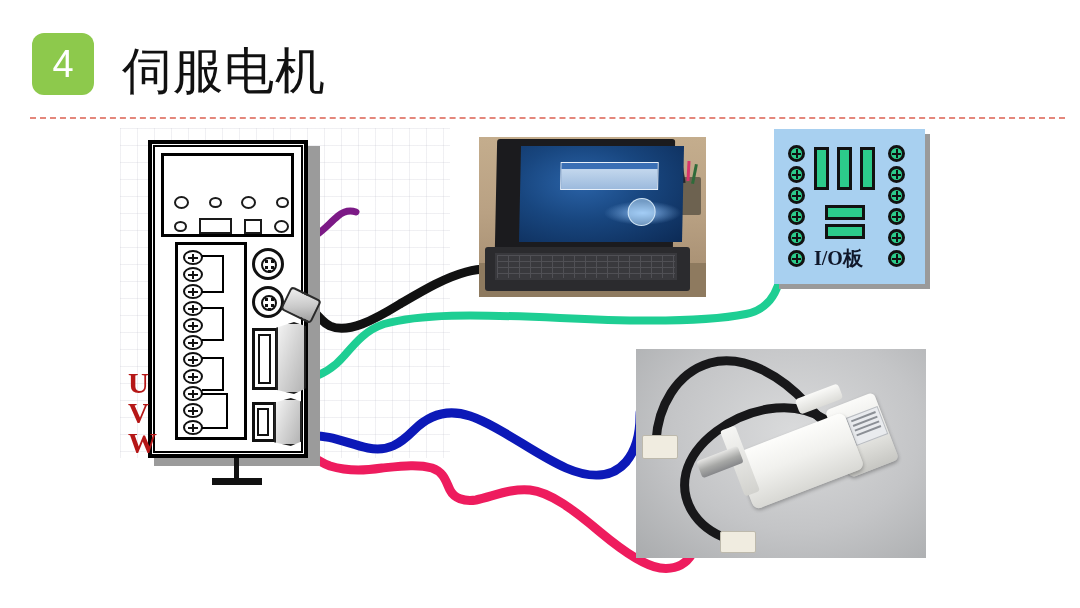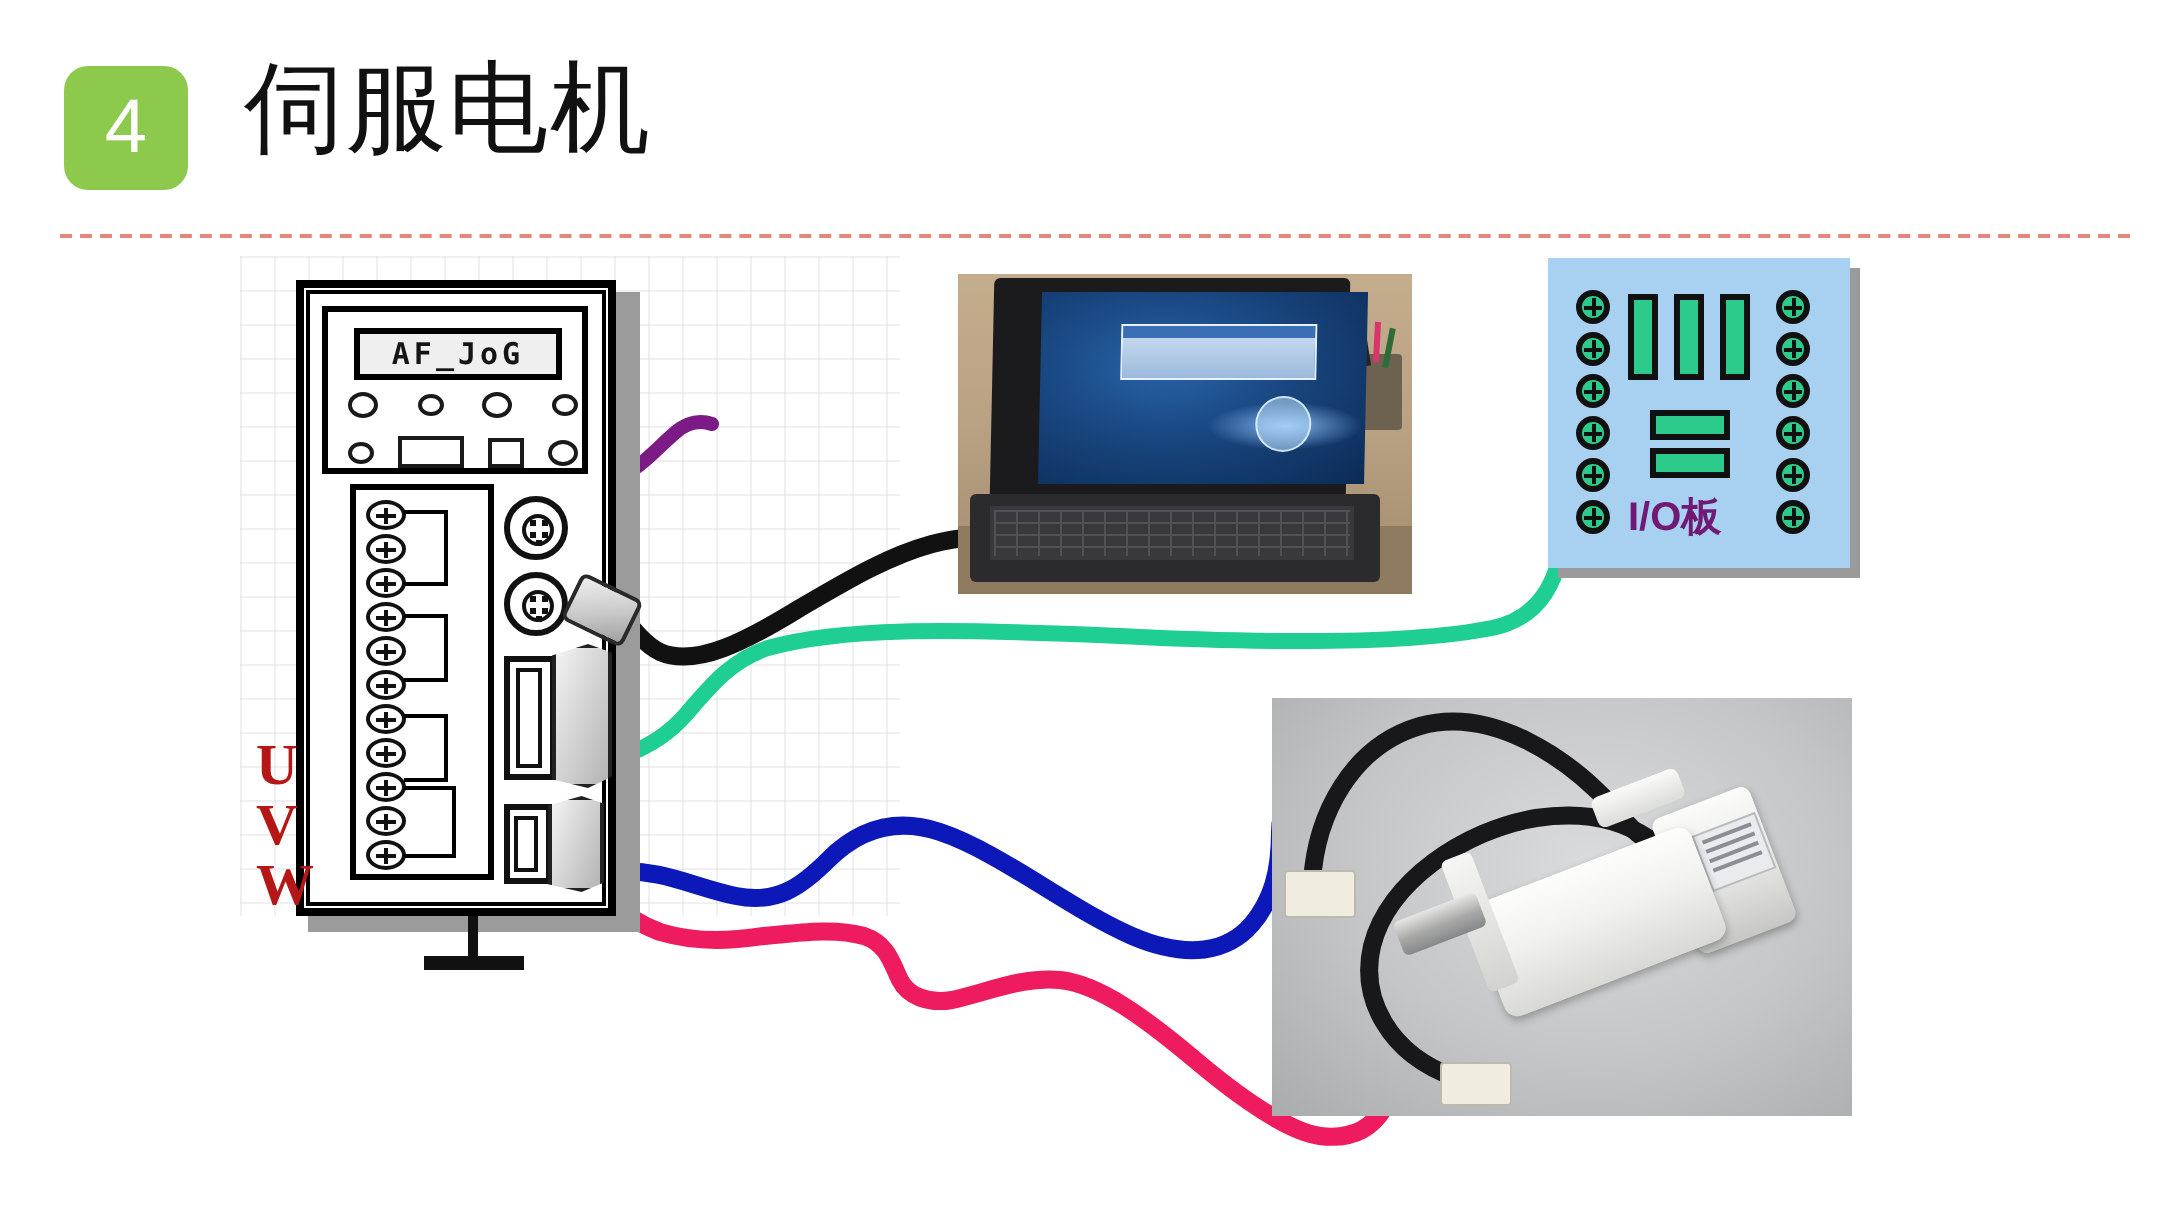"伺服电机" #page-title { top: 21px -> 38px }
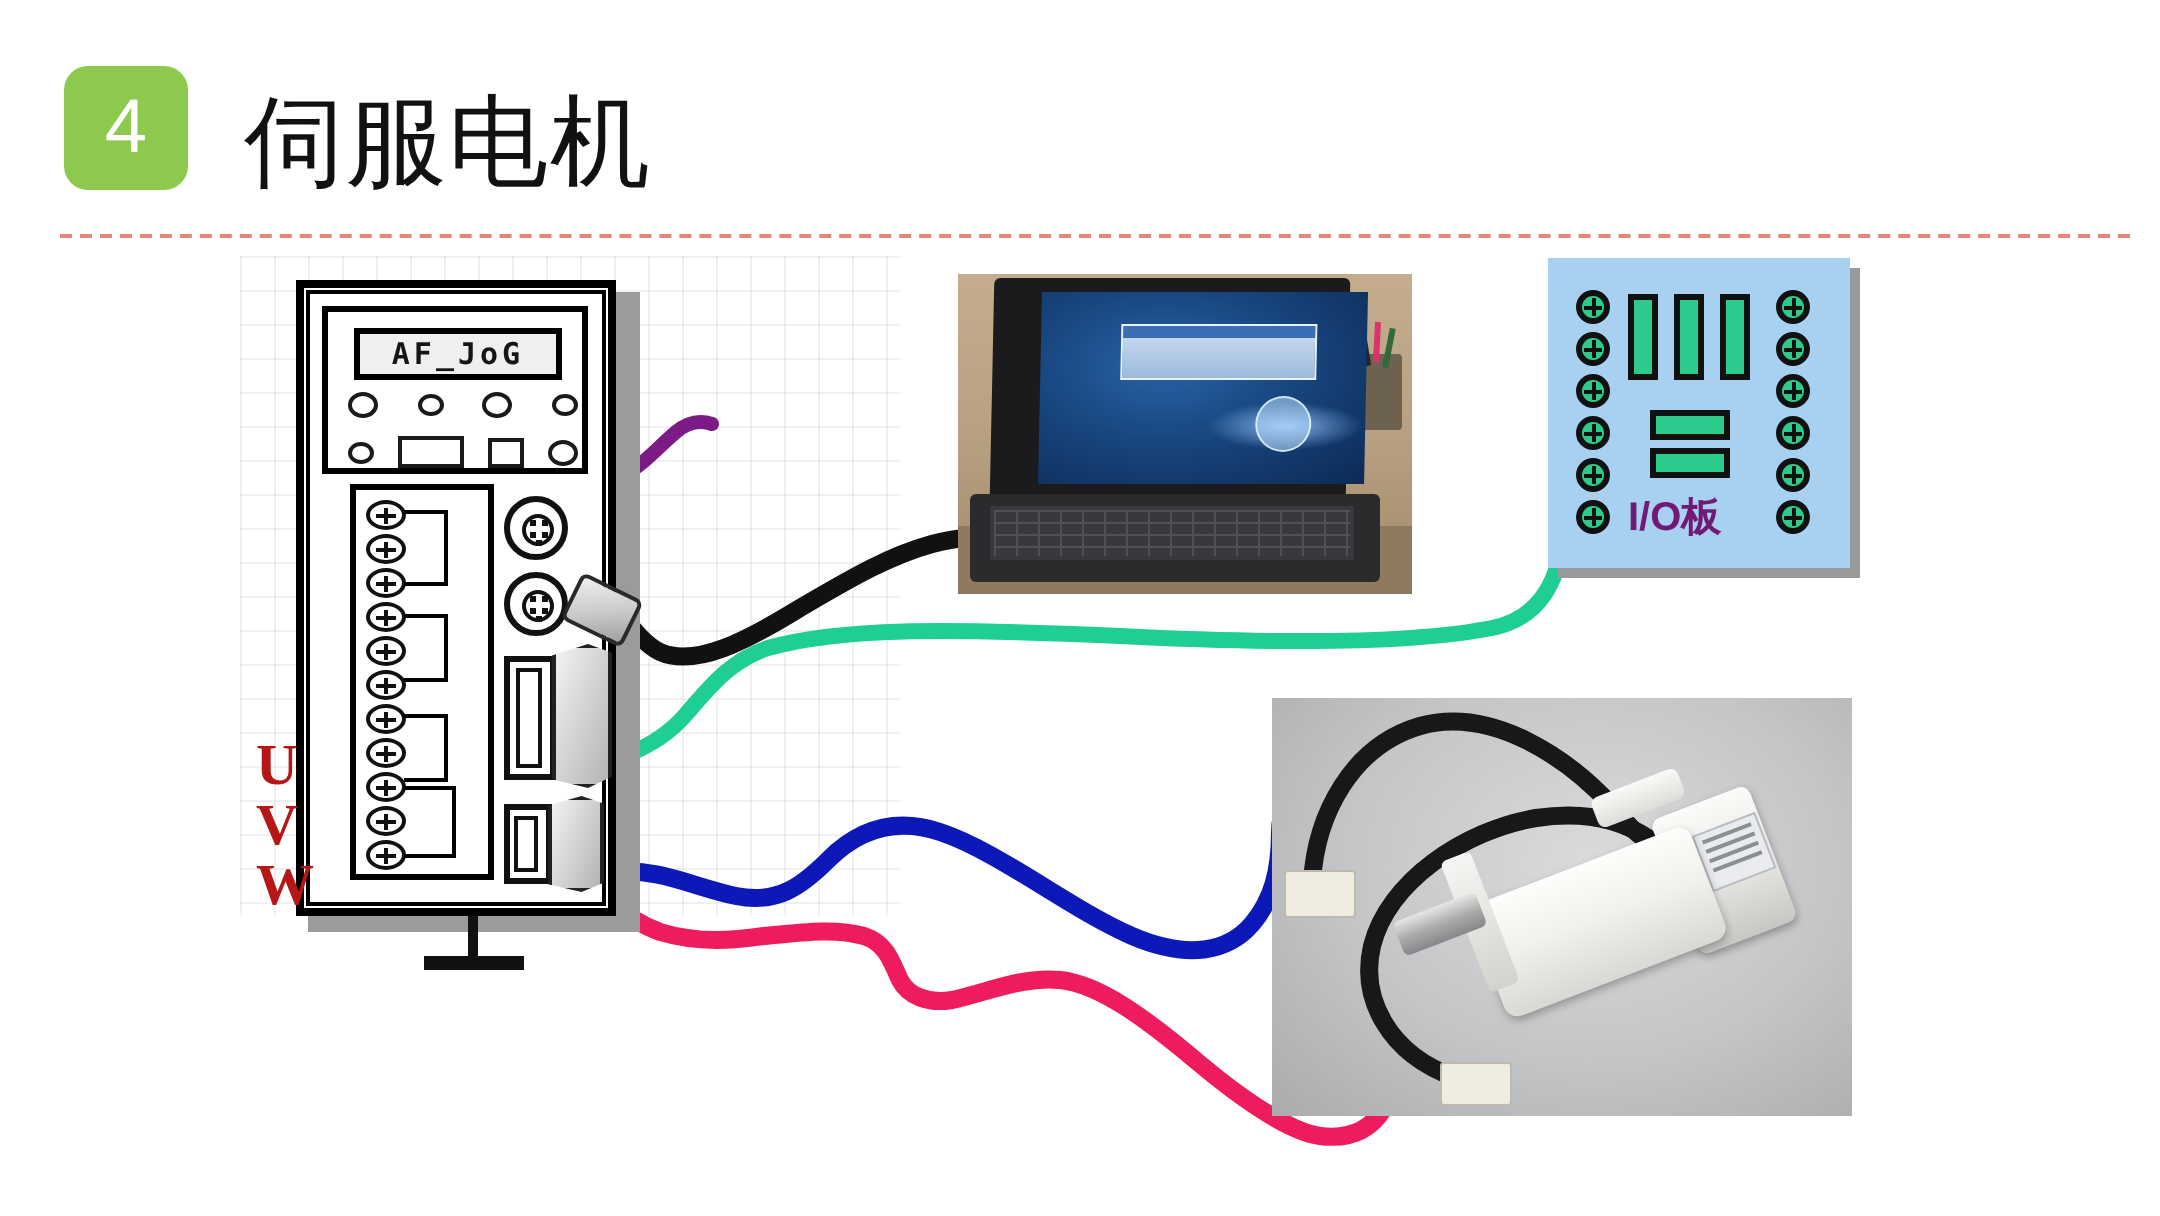"AF_JoG" div.lcd { html: <div> <span>AF_JoG</span> </div> -> none }
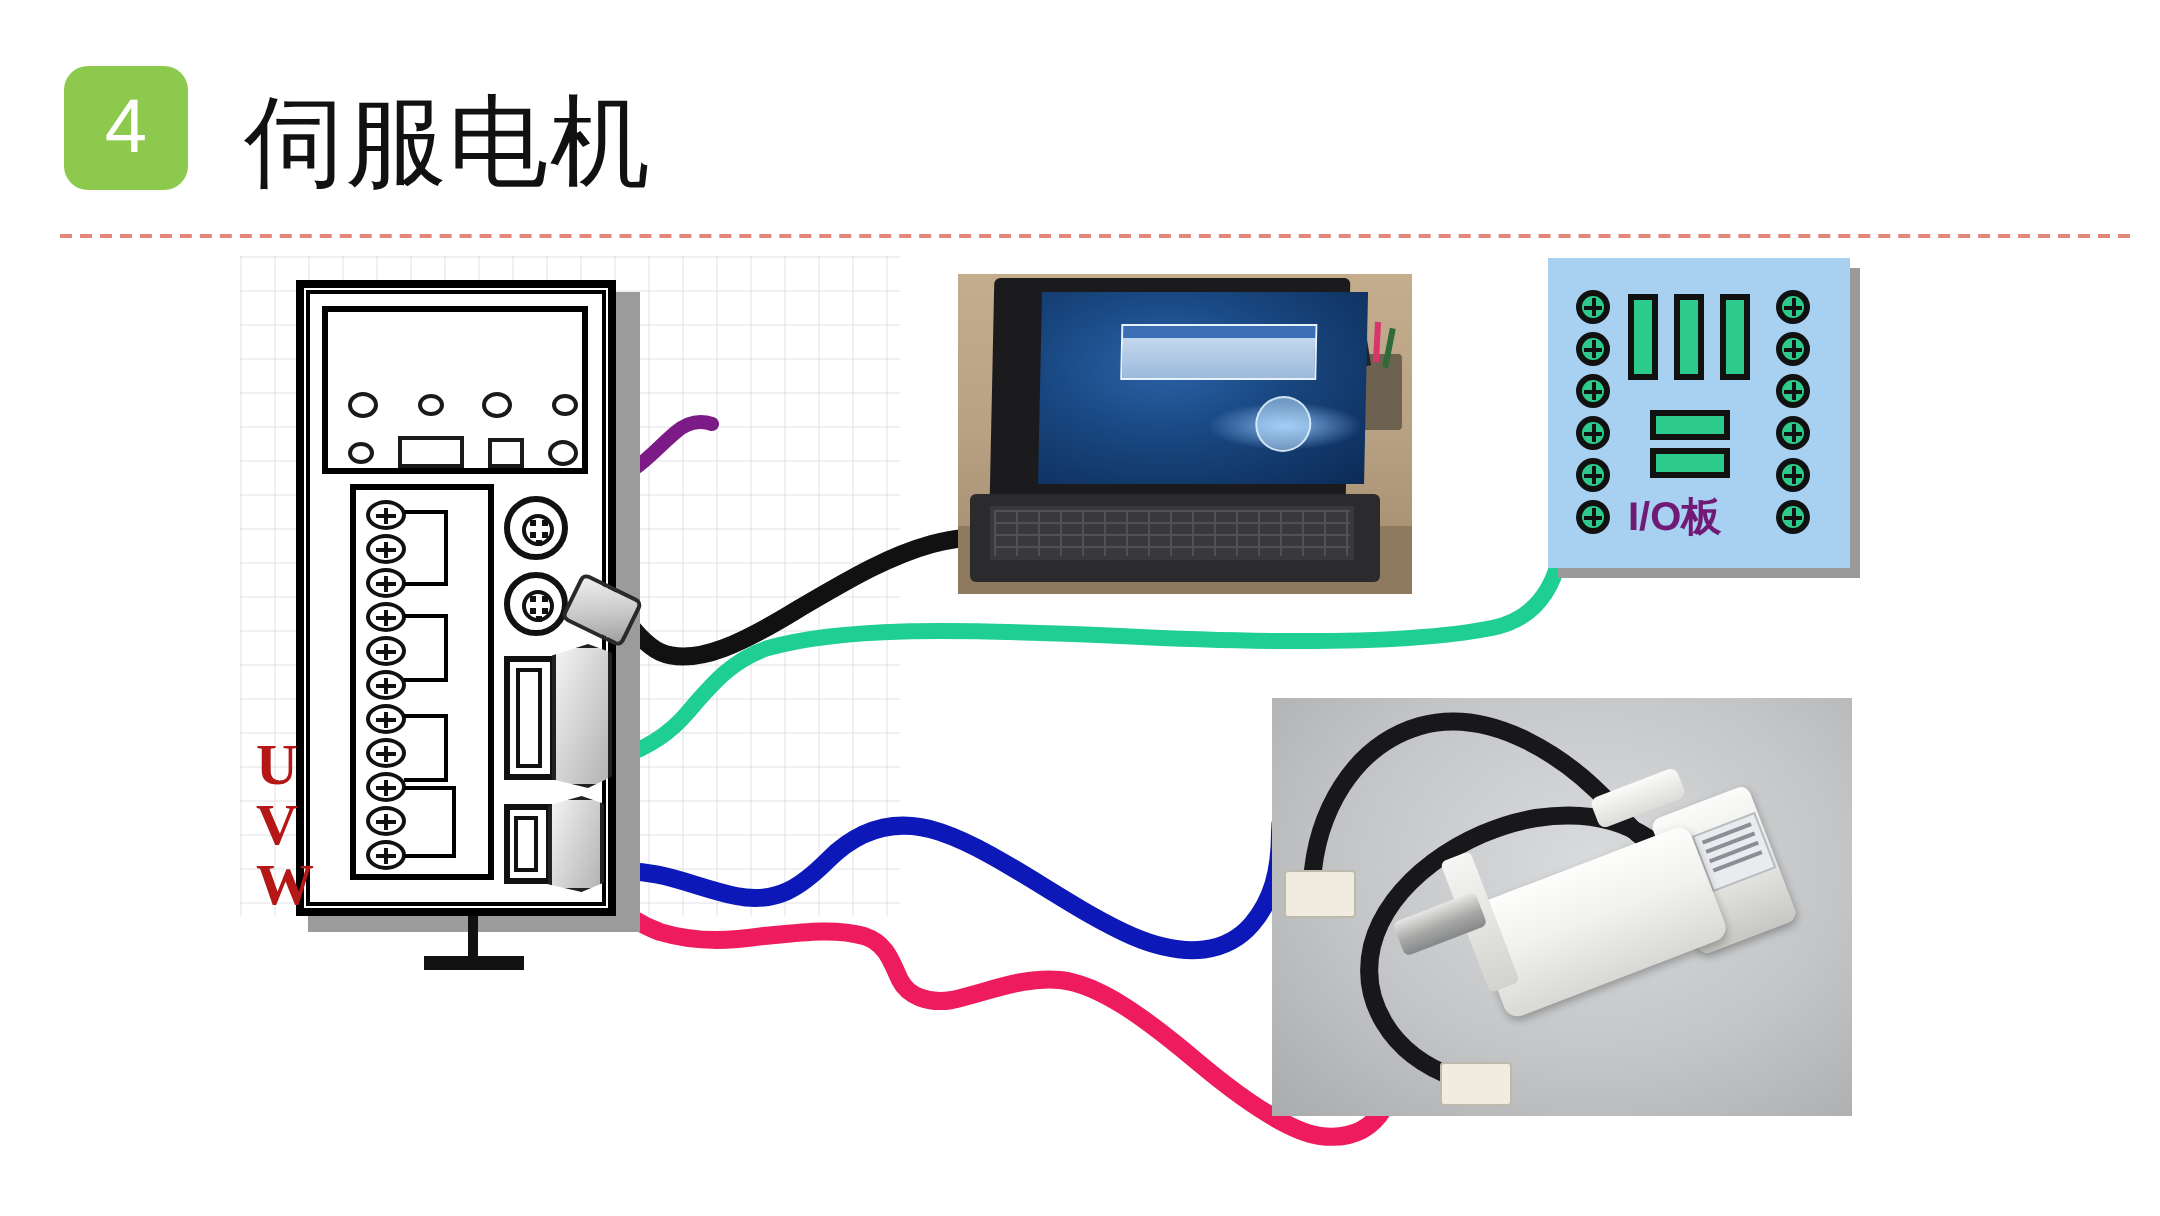"I/O板" #io-label { color: #701a75 -> #0f172a; font-family: Liberation Sans, sans-serif -> Liberation Serif, serif }
